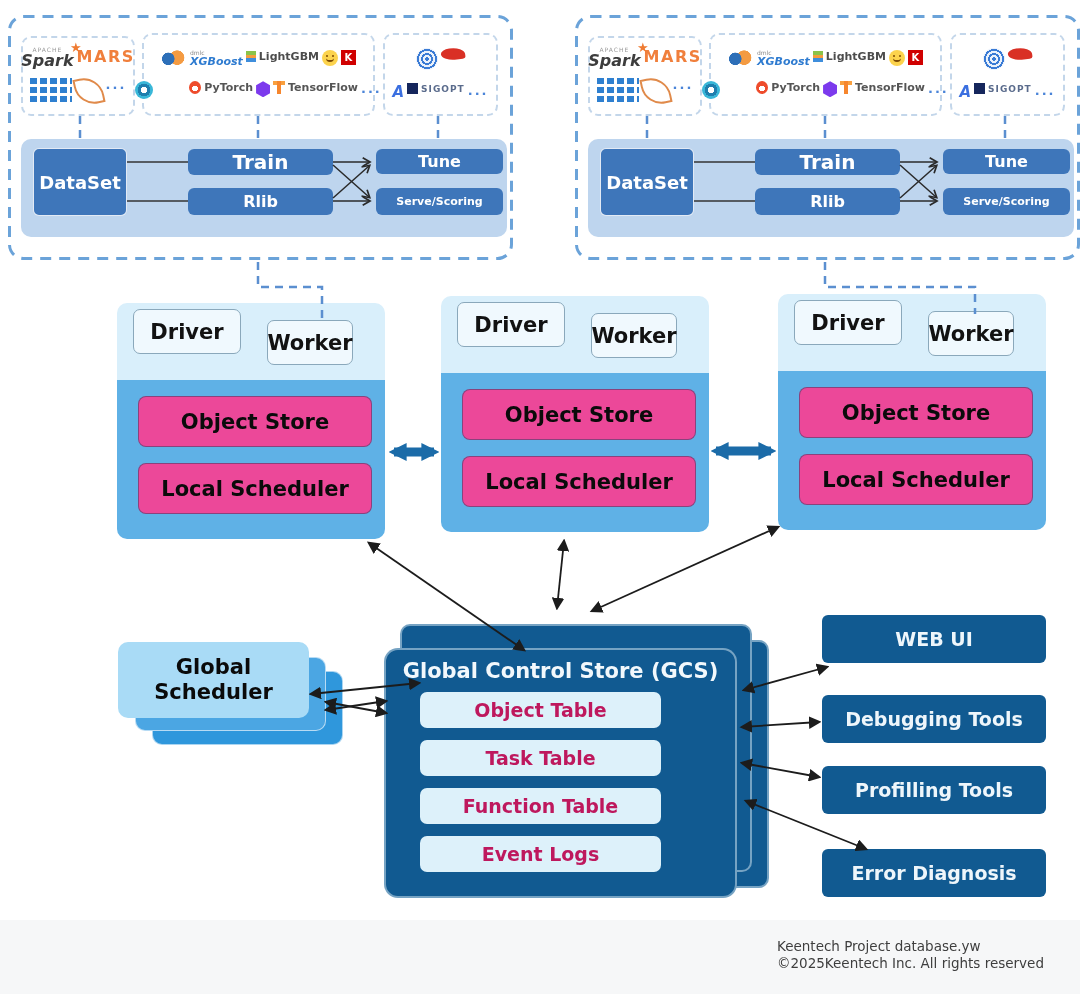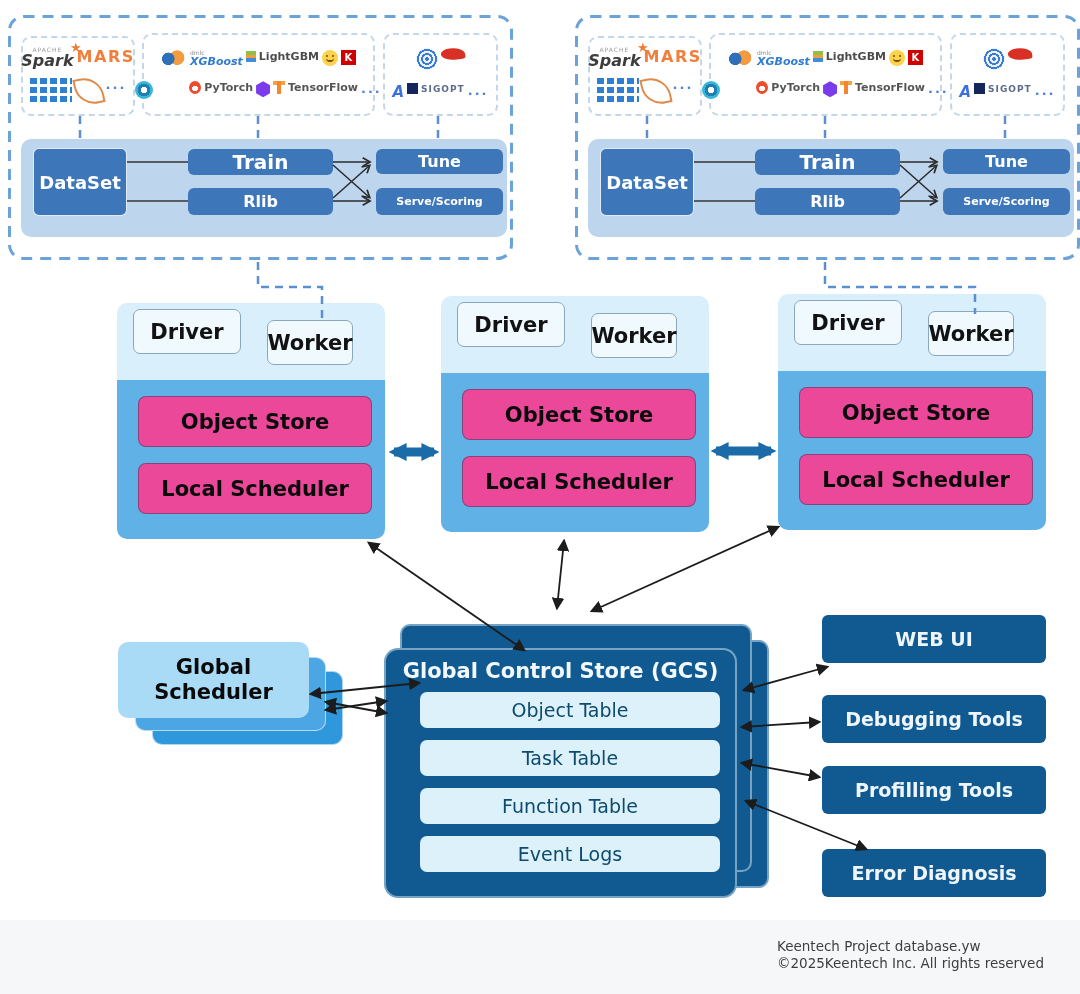"Object Table" .gcs-row { color: #0c4a6e -> #be185d; font-weight: normal -> bold; width: 300px -> 241px }
